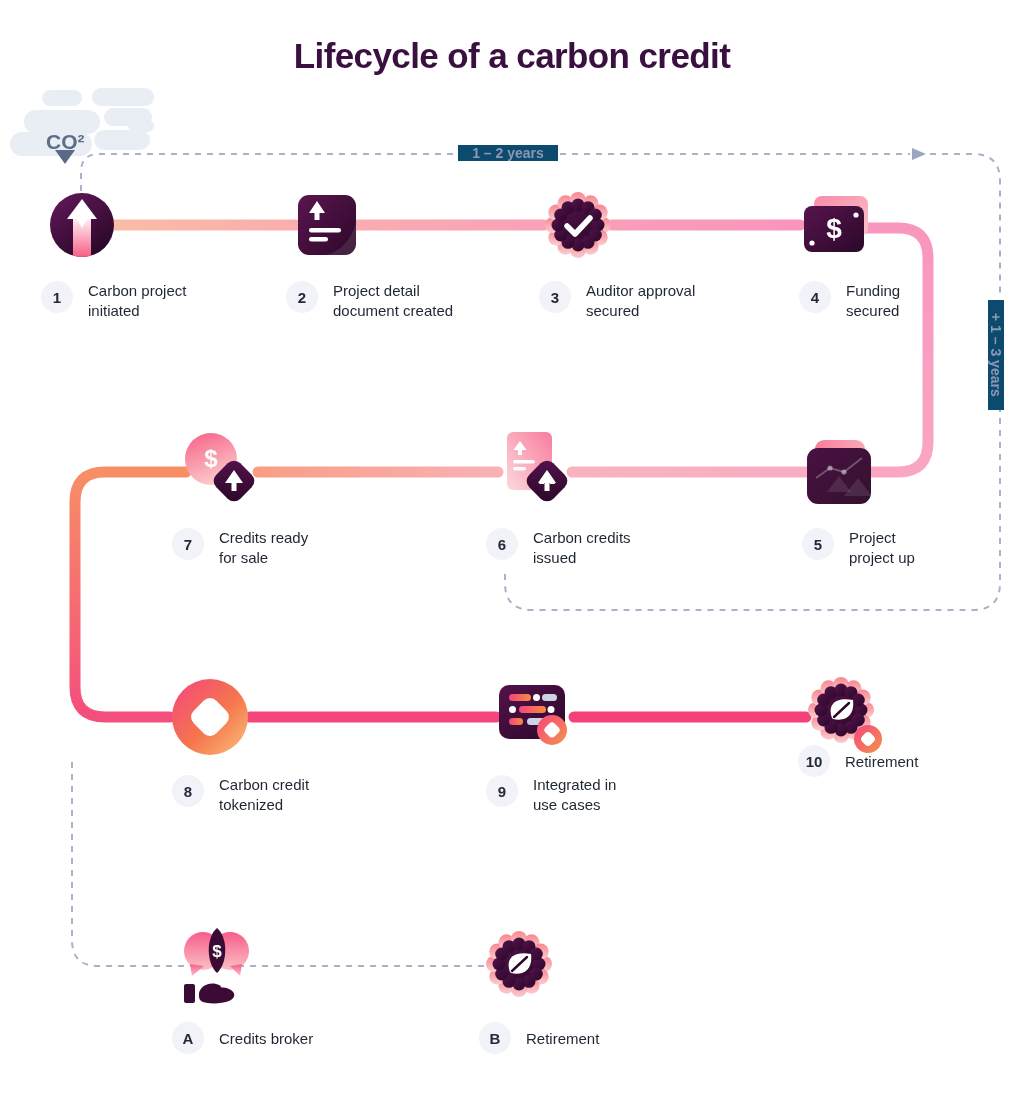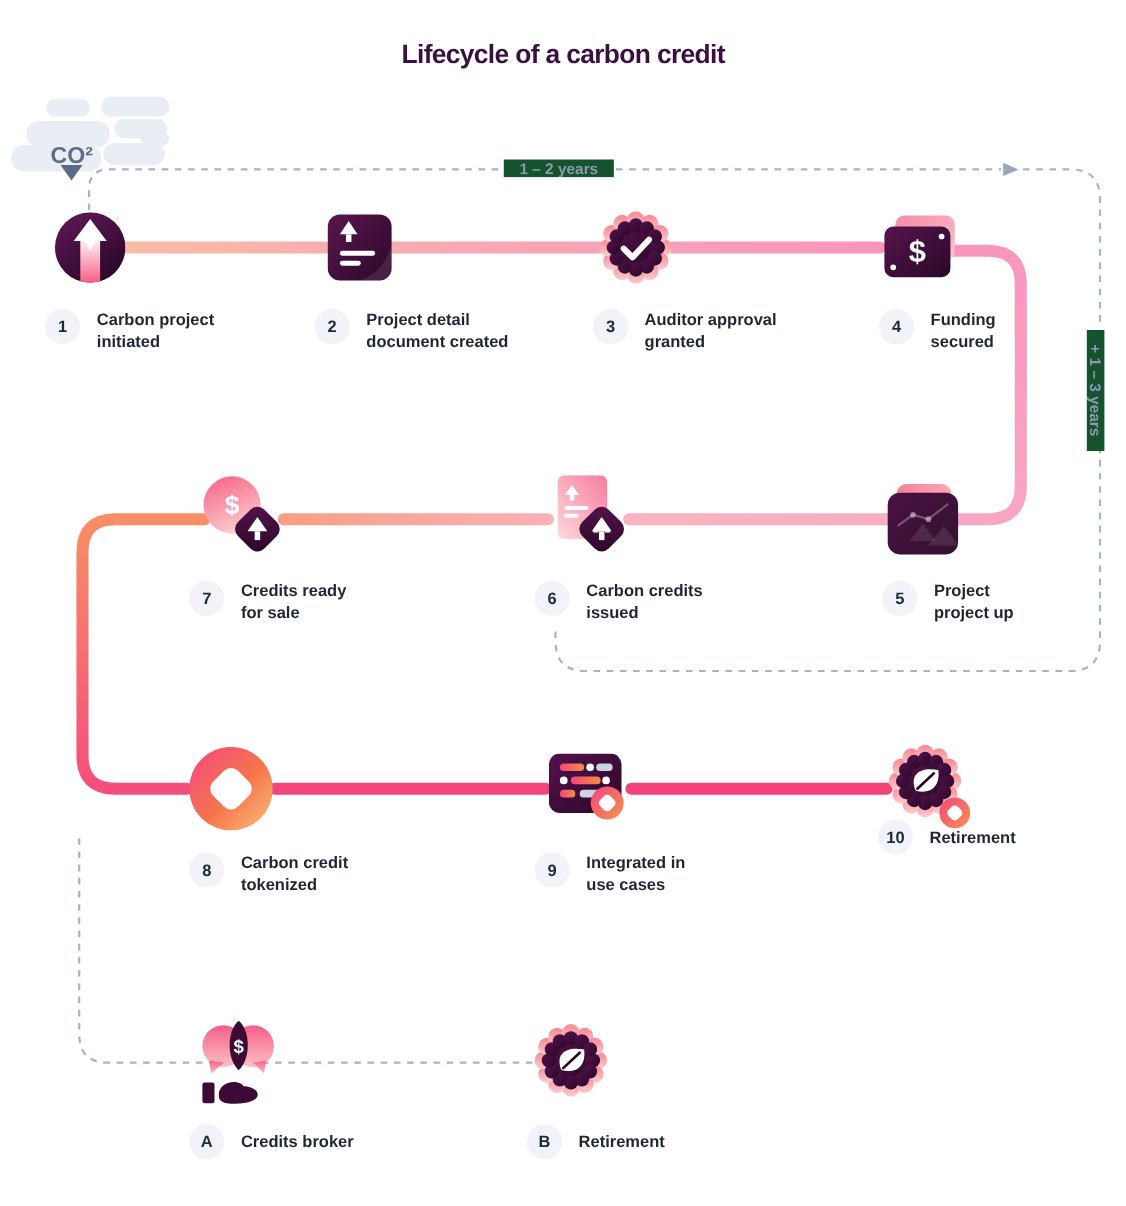"Lifecycle of a carbon credit" .title { font-size: 24px -> 35px }
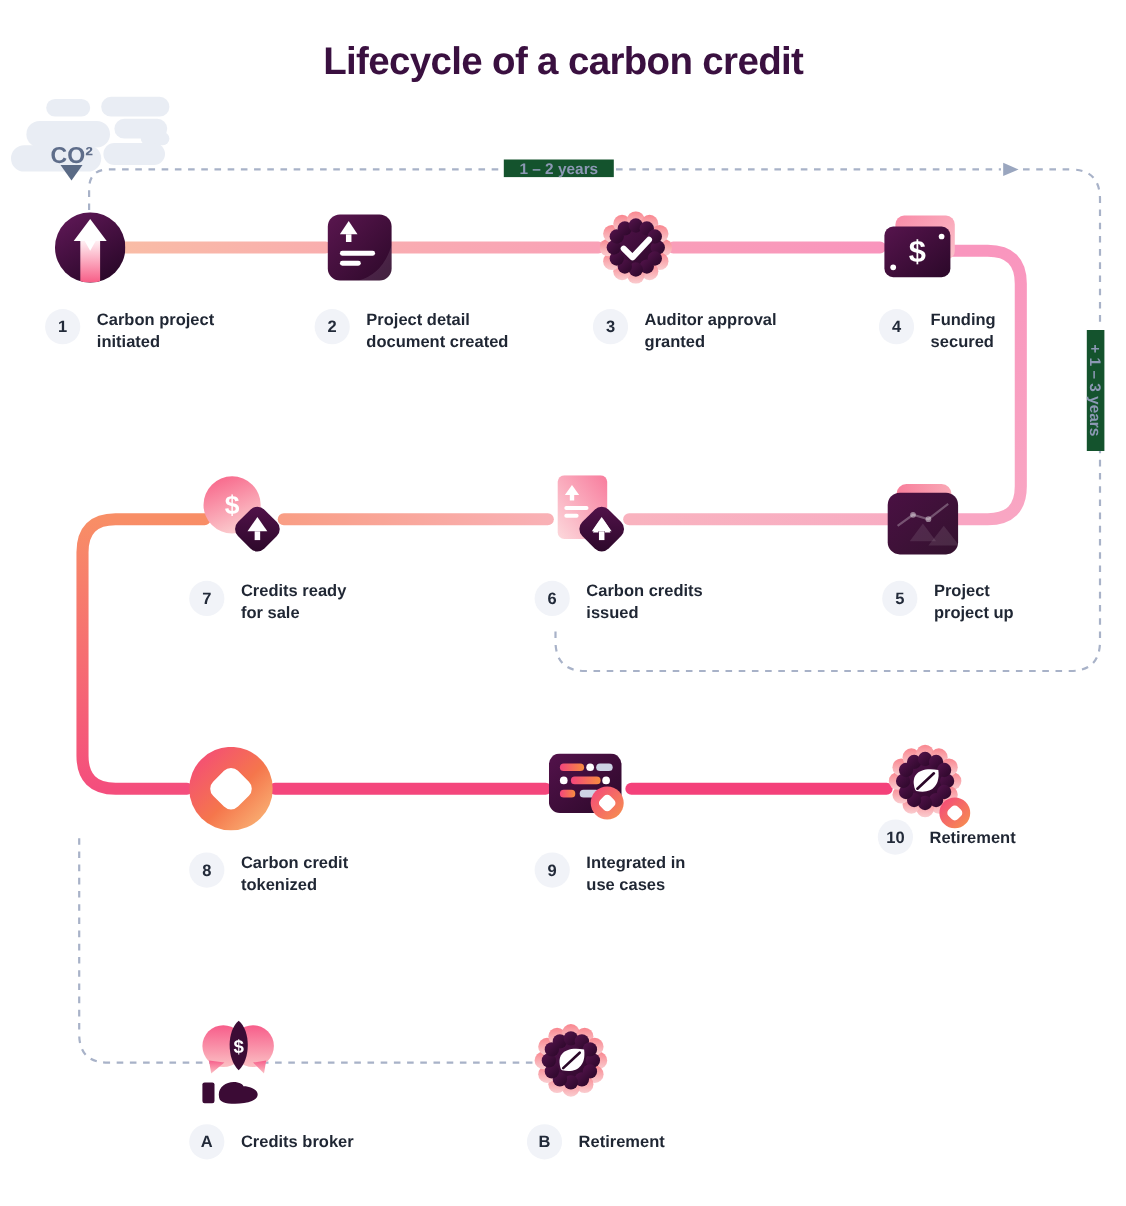"1 – 2 years" .duration { background: #14532d -> #0c4a6e }
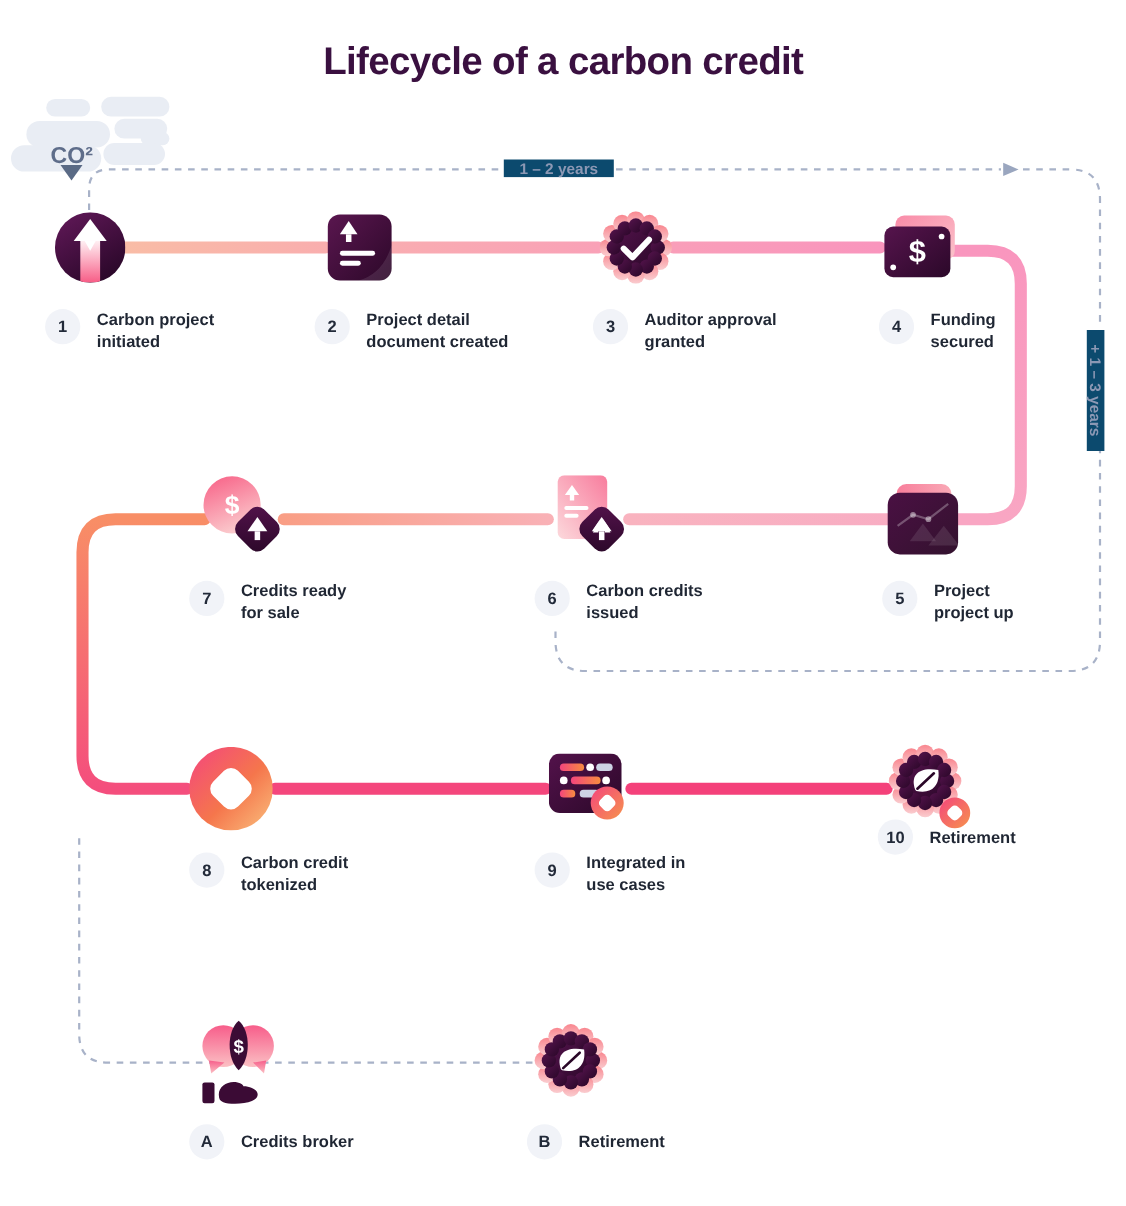"Carbon project" .lbl { font-weight: 700 -> 400 }
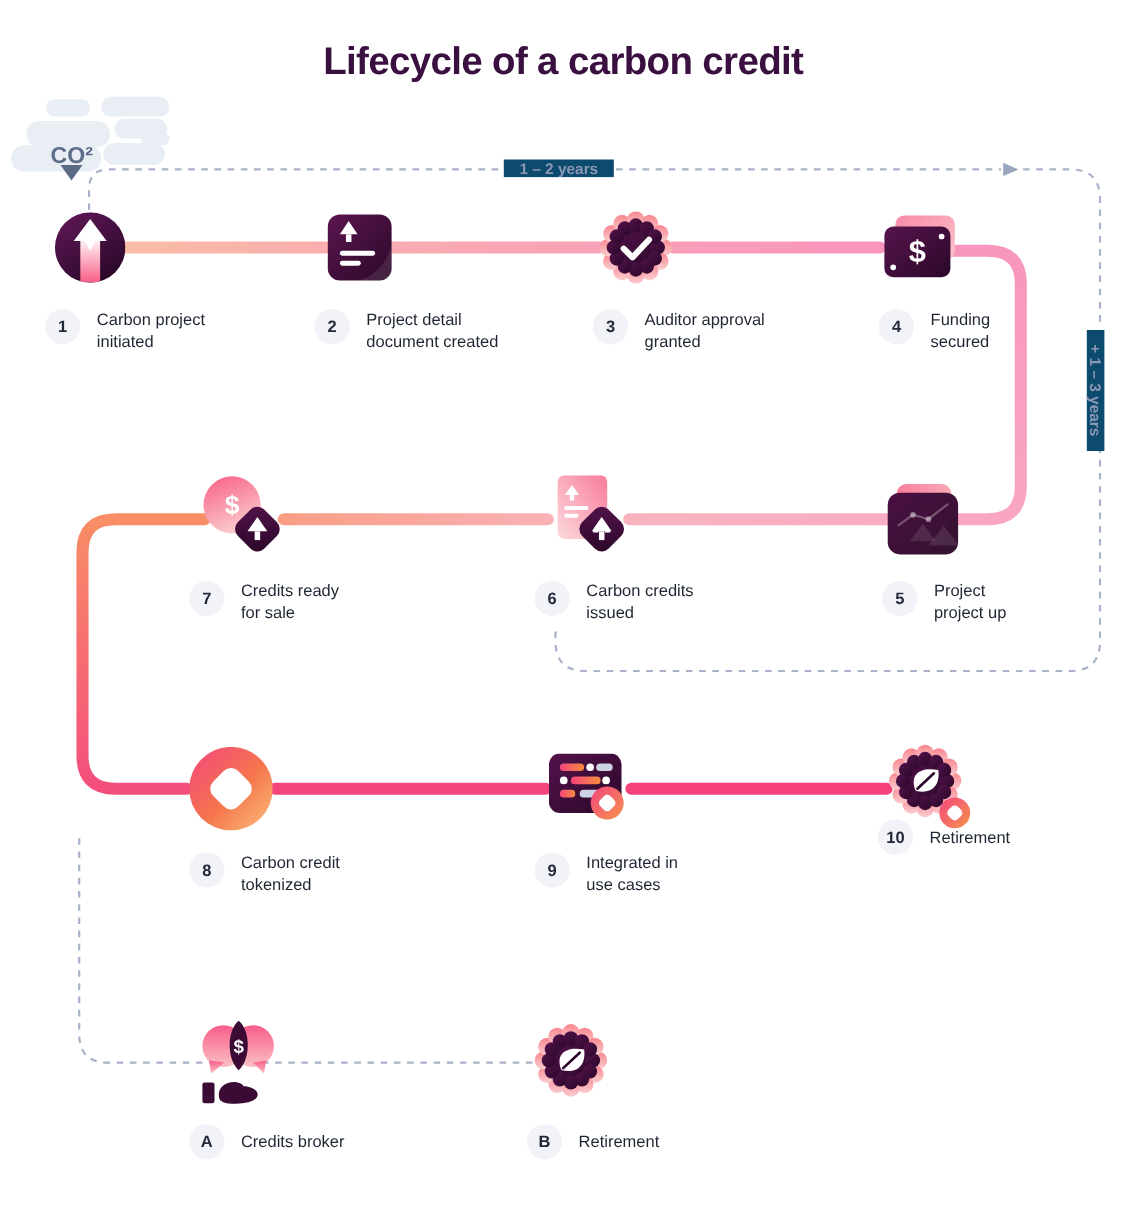"Auditor approval" span.lbl { text: granted -> secured }
